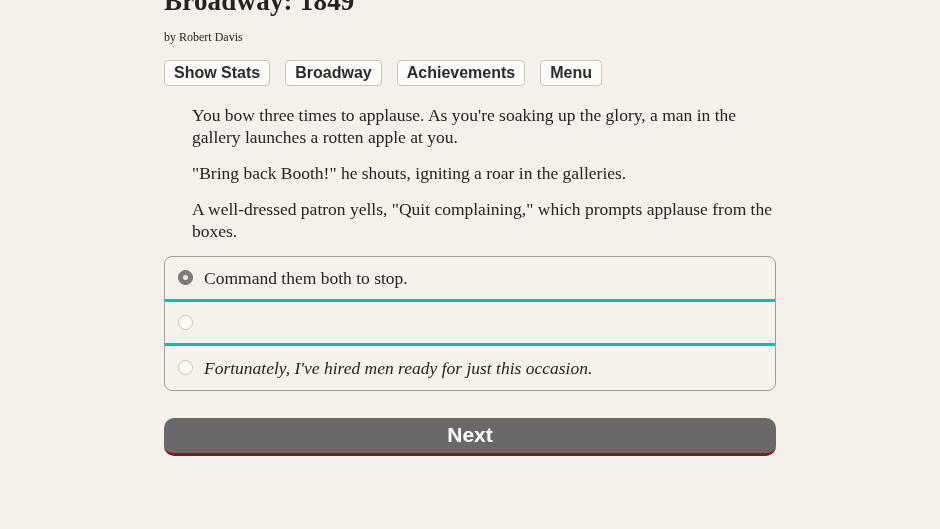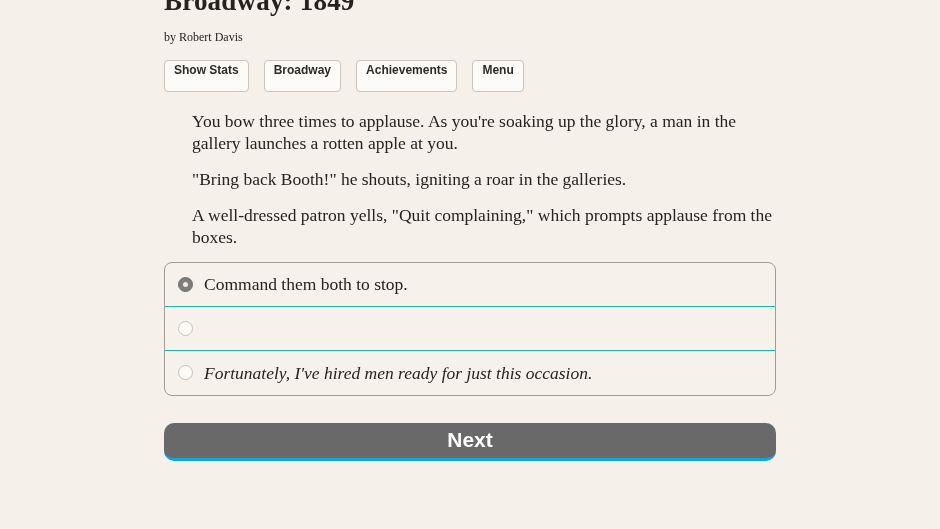"Show Stats" .toolbar button { font-size: 12px -> 16px; padding: 3px 9px 13px -> 3px 9px 3px }
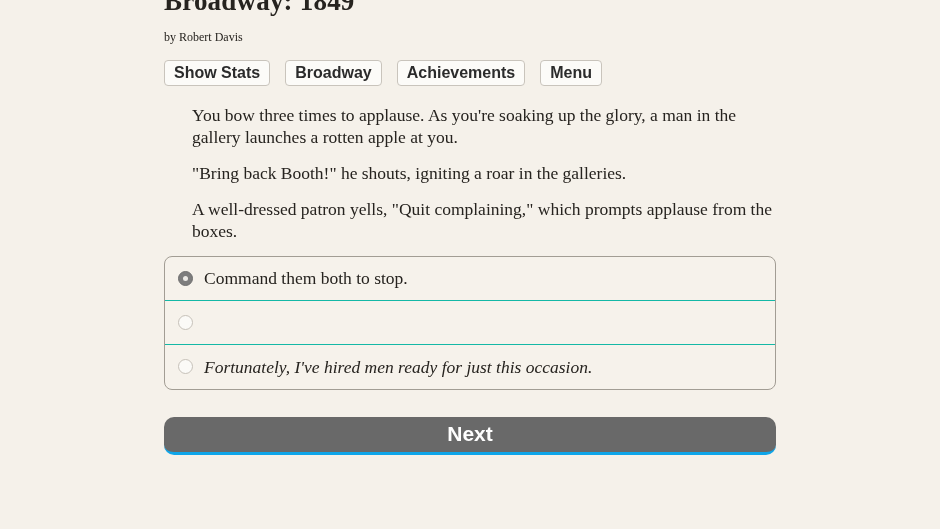"Command them both to stop." .choice-row { border-bottom: 1px solid #14b8a6 -> 3px solid #14b8a6 }
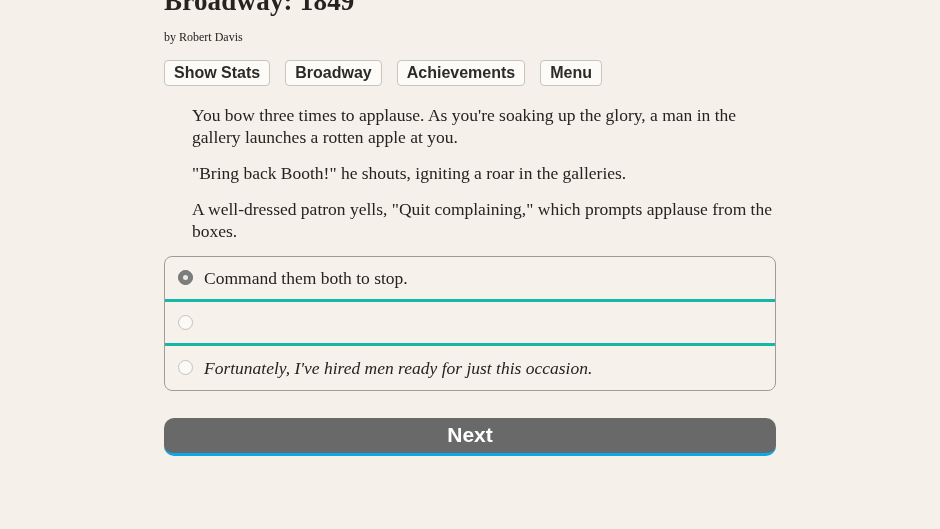"Next" .next-button { border-bottom: 3px solid #0ea5e9 -> 3px solid #7f1d1d }
